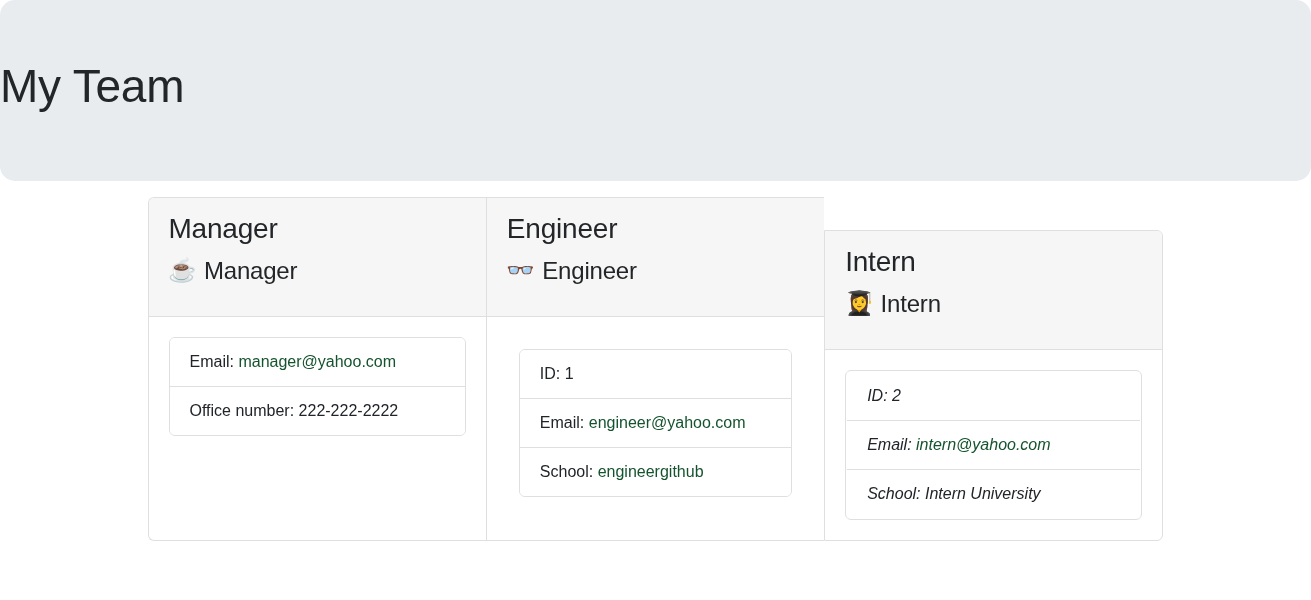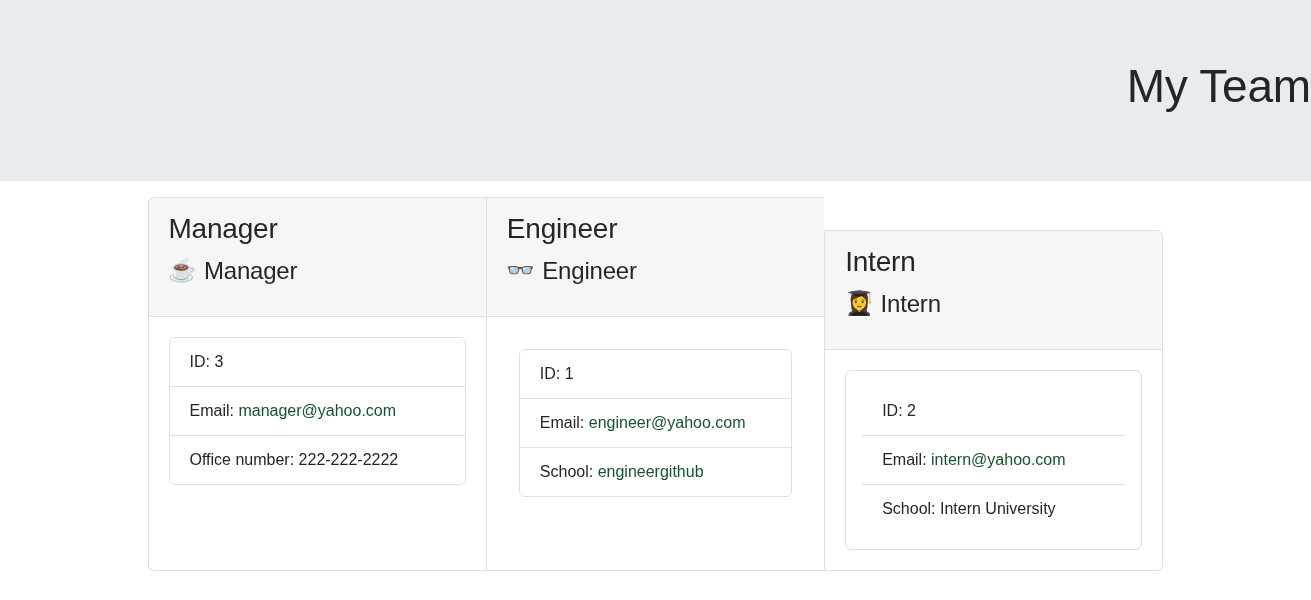"My Team" .jumbotron { border-radius: none -> 15px; justify-content: flex-end -> flex-start }
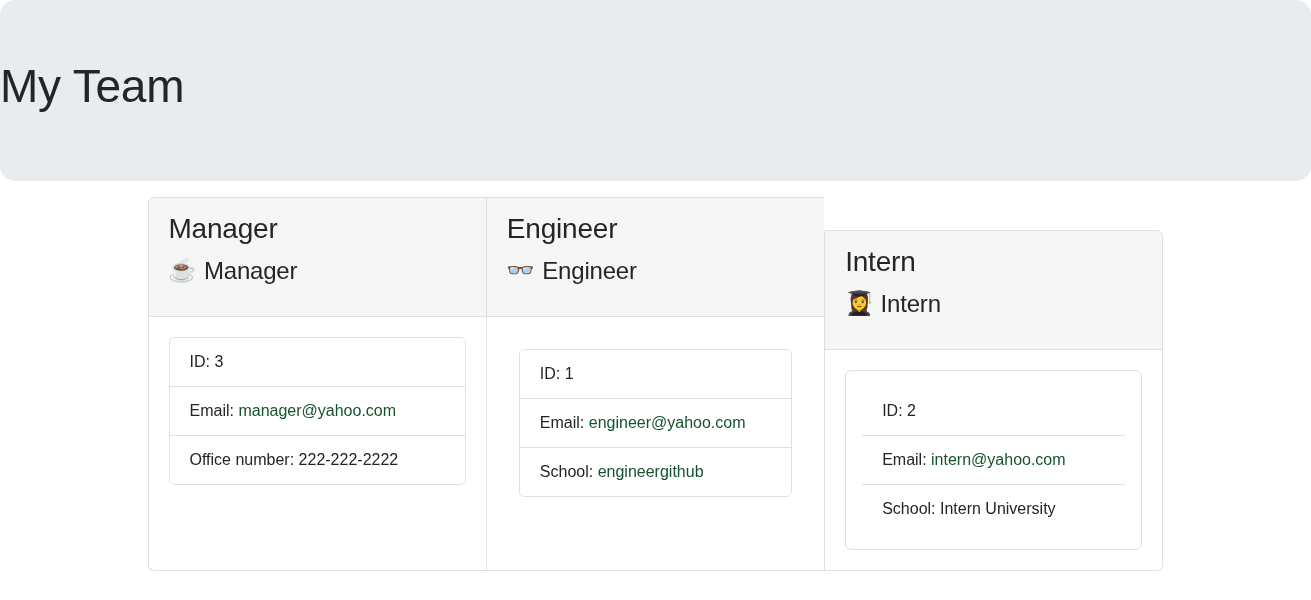"ID: 3" li.list-group-item { html: <li><span>ID:</span> <span>3</span></li> -> none }
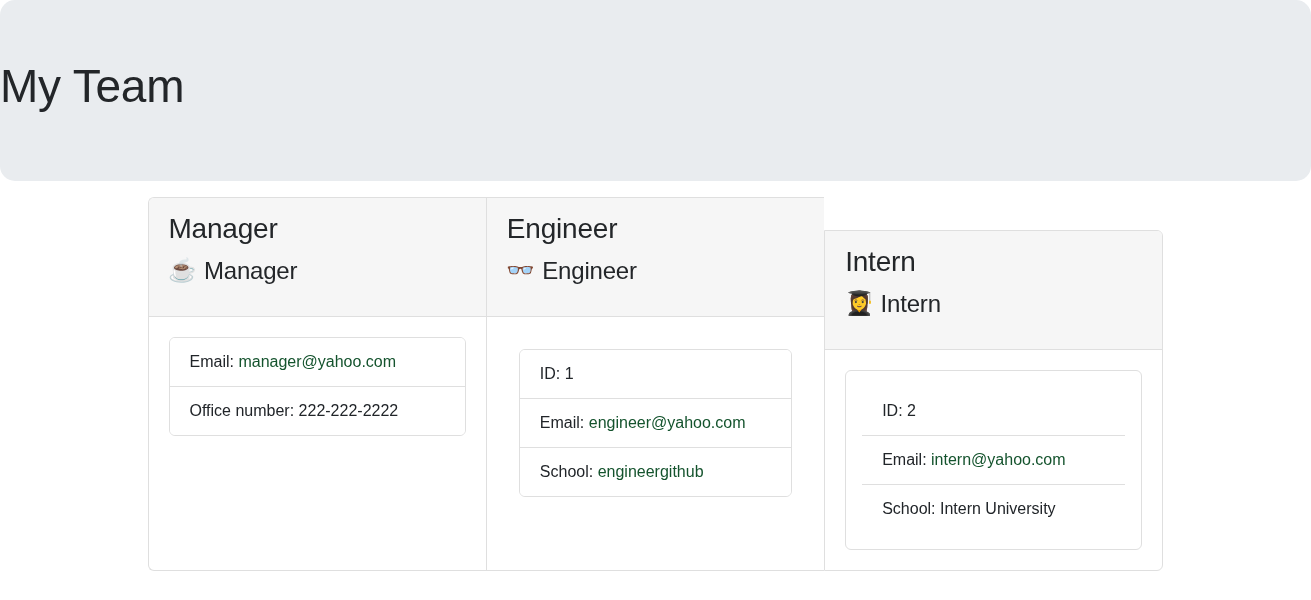"ID: 2" ul.list-group { font-style: none -> italic; padding: 16px -> 1px }
